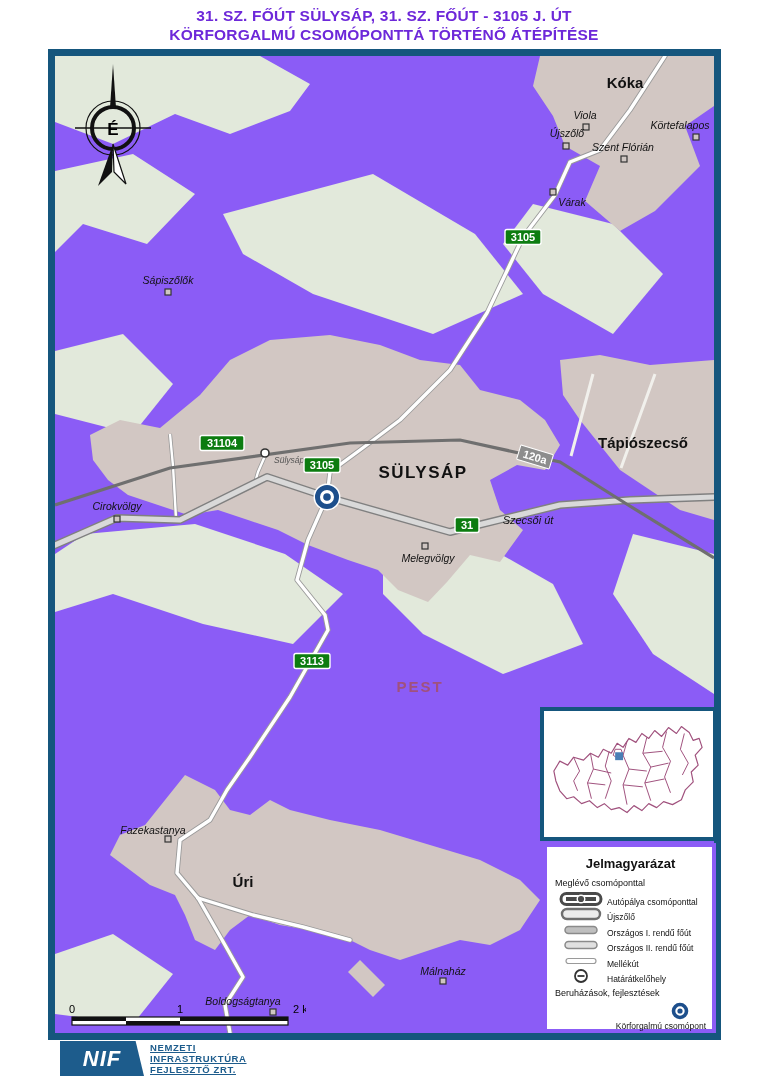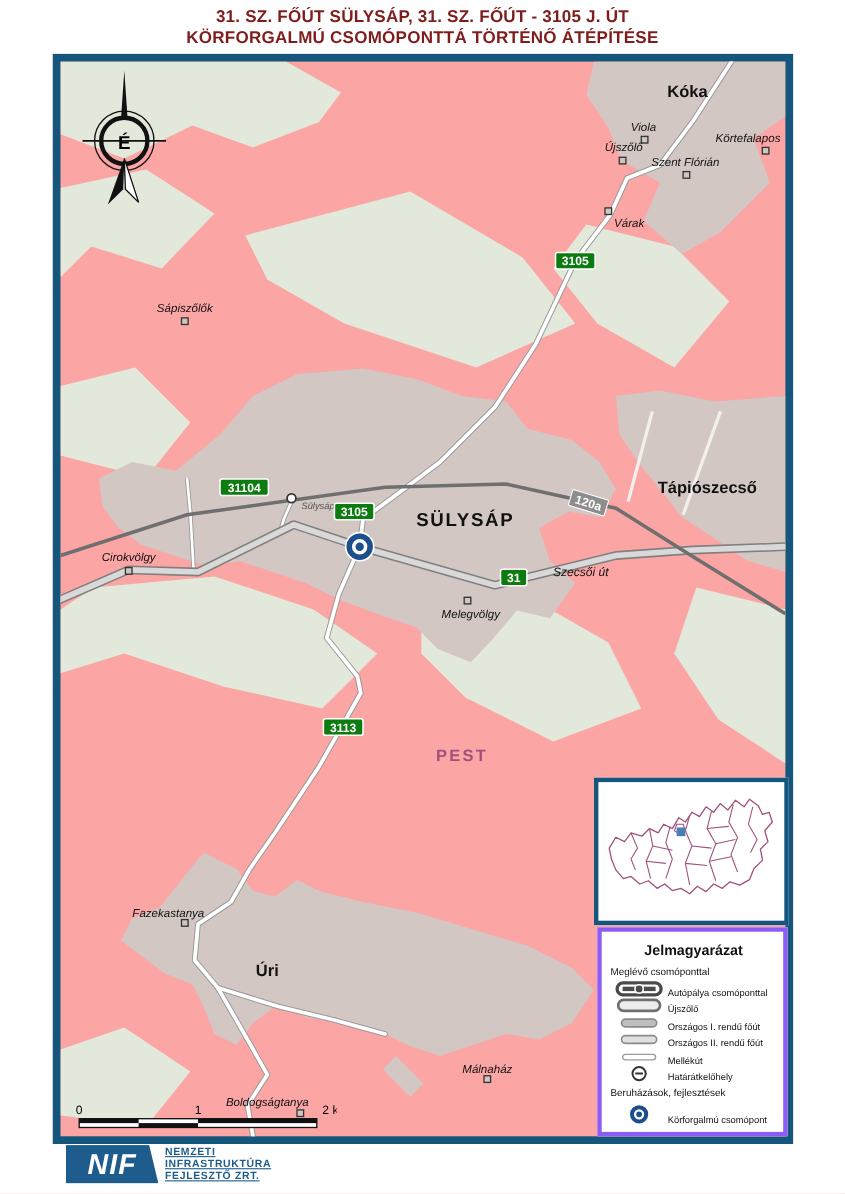"31. SZ. FŐÚT SÜLYSÁP, 31." .title { color: #7f1d1d -> #6d28d9 }
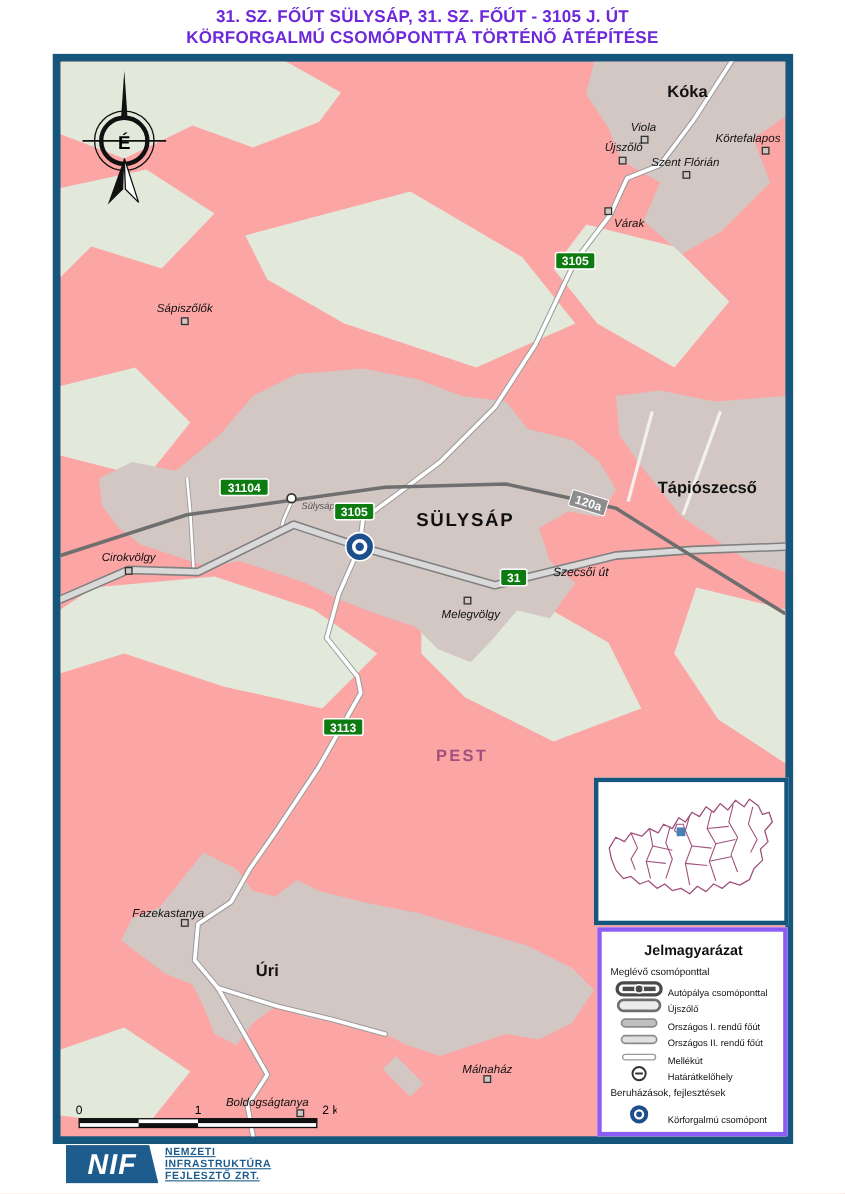"Kóka" .map-frame { background: #fca5a5 -> #8b5cf6 }
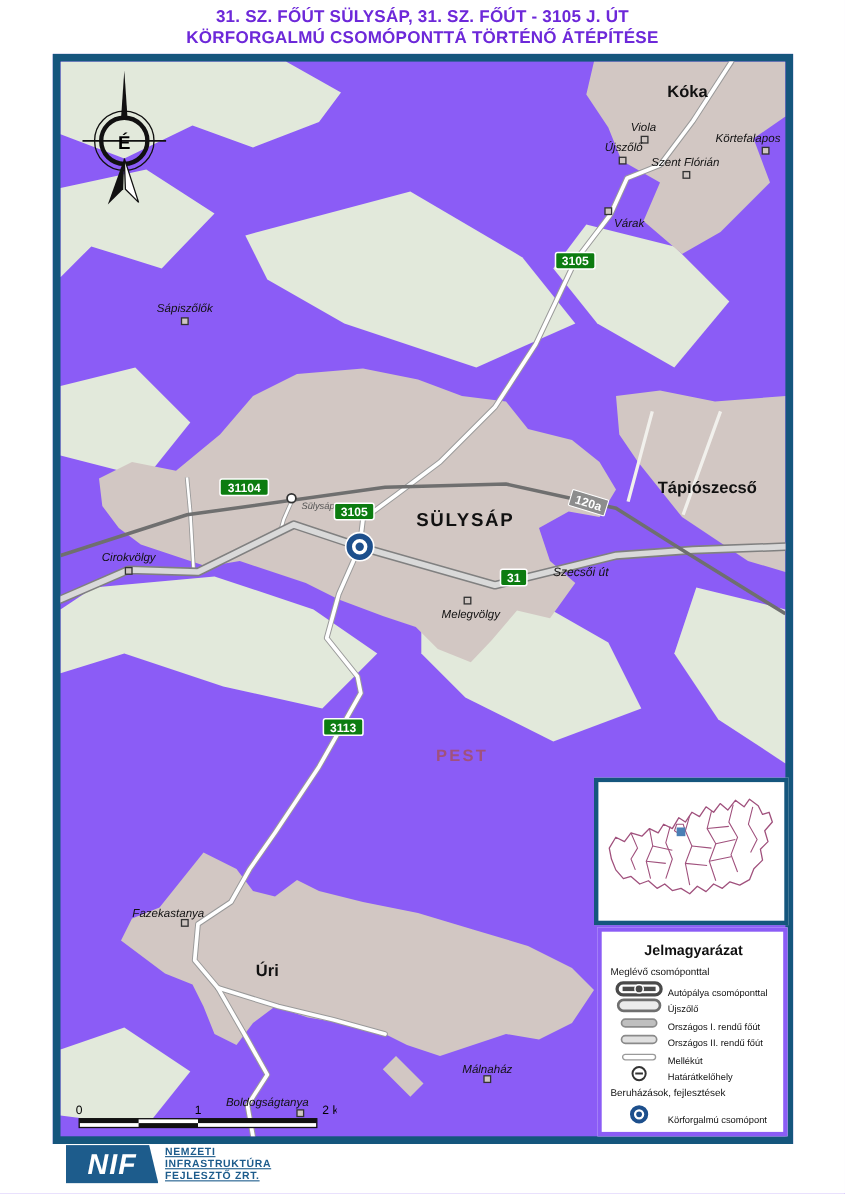"Körforgalmú csomópont" .legend-item.tall { flex-direction: none -> column }
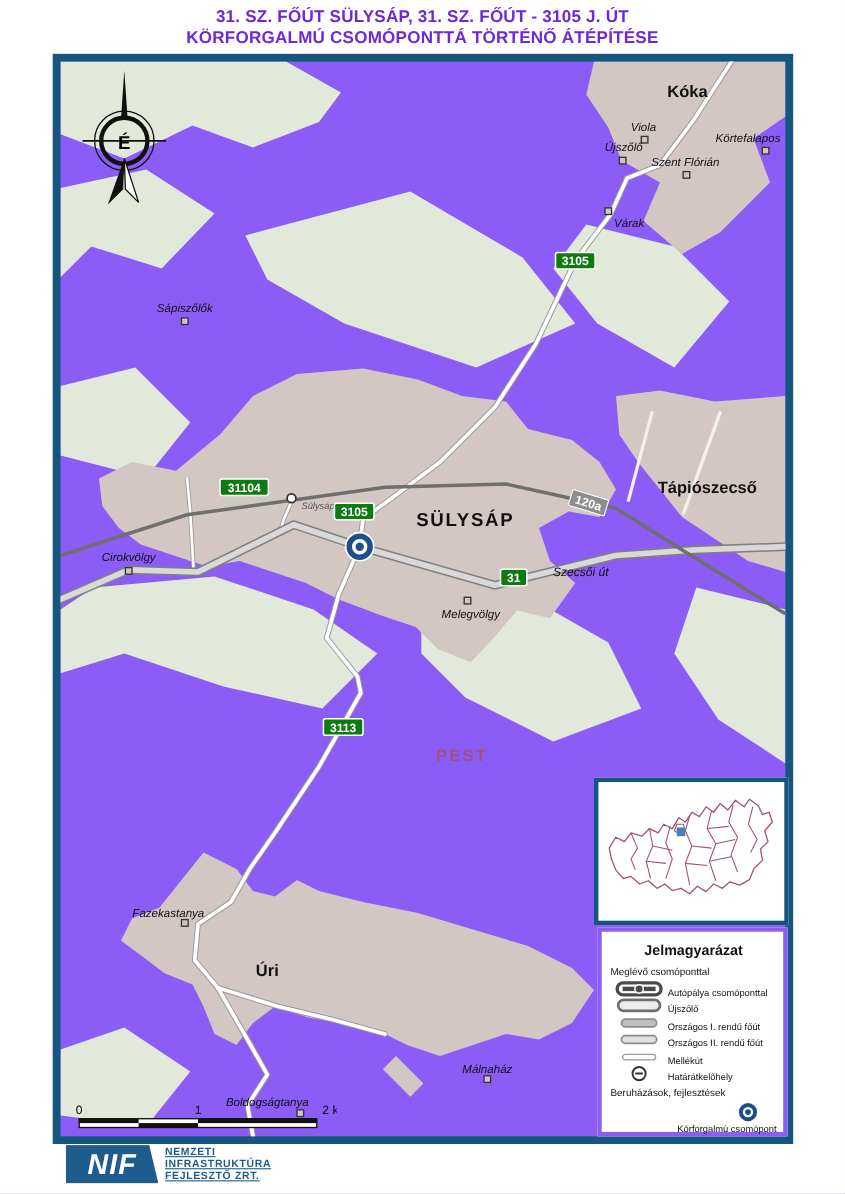"NIF" .nif-emblem span { font-size: 26px -> 22px }
